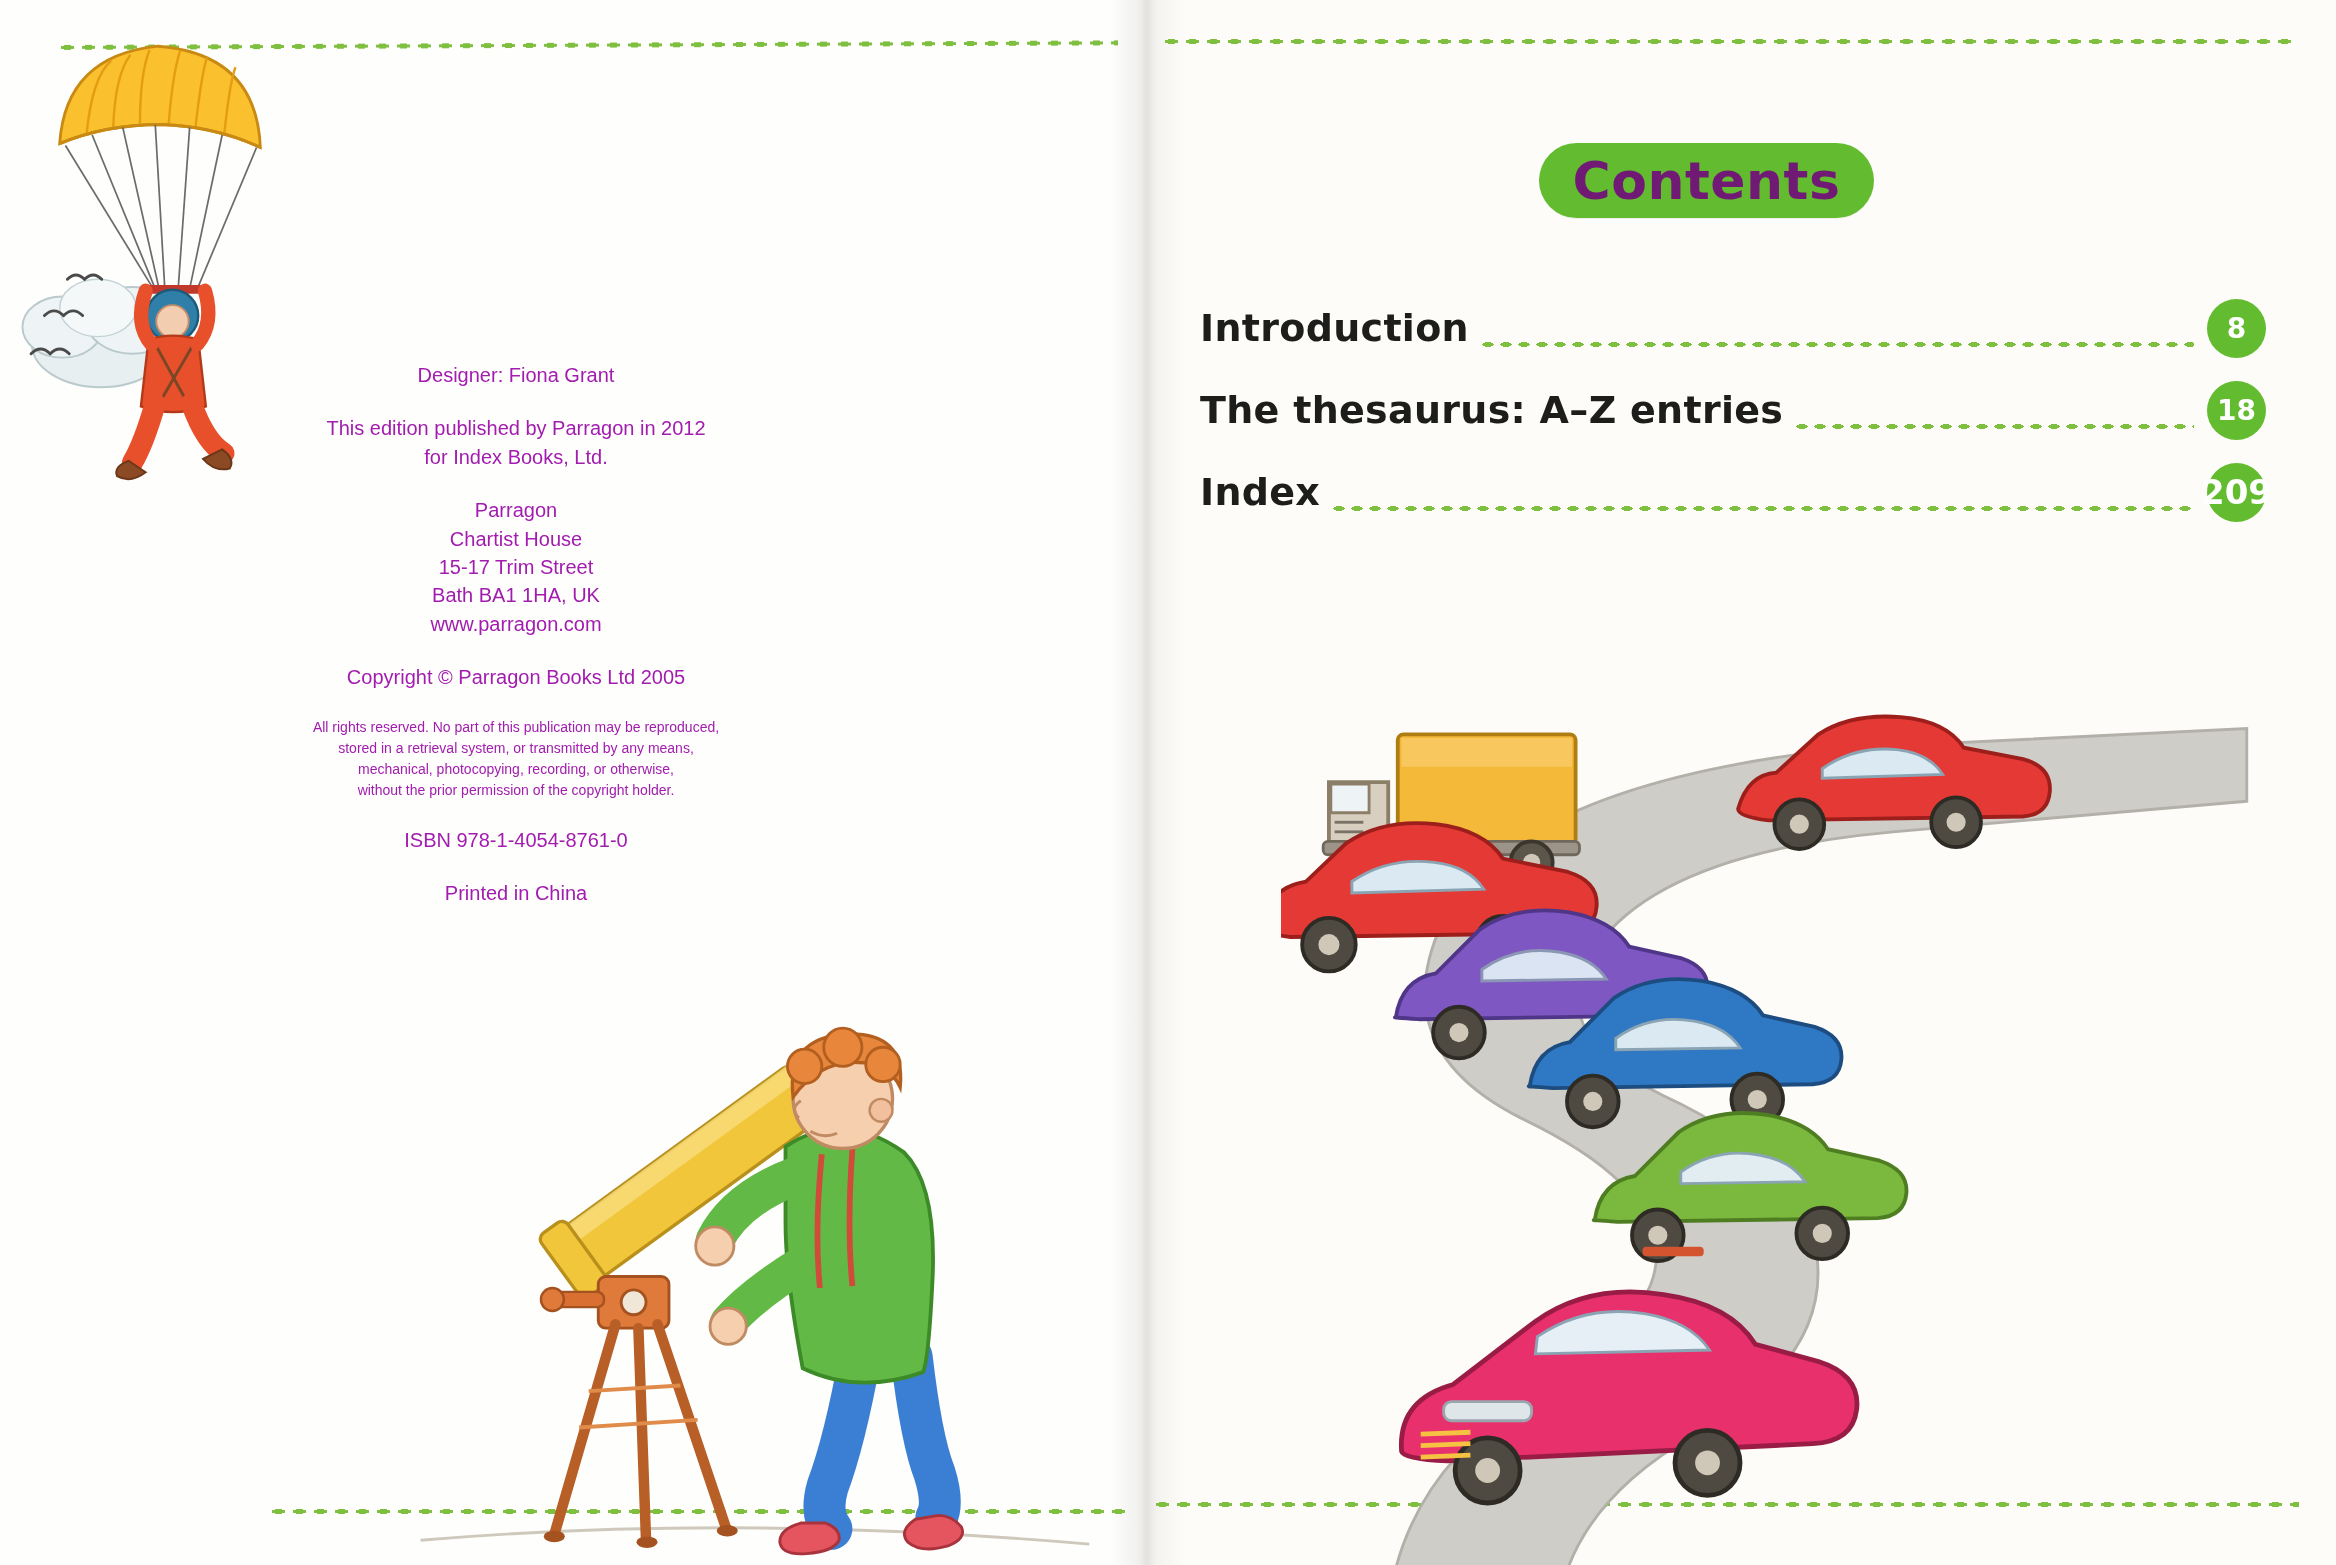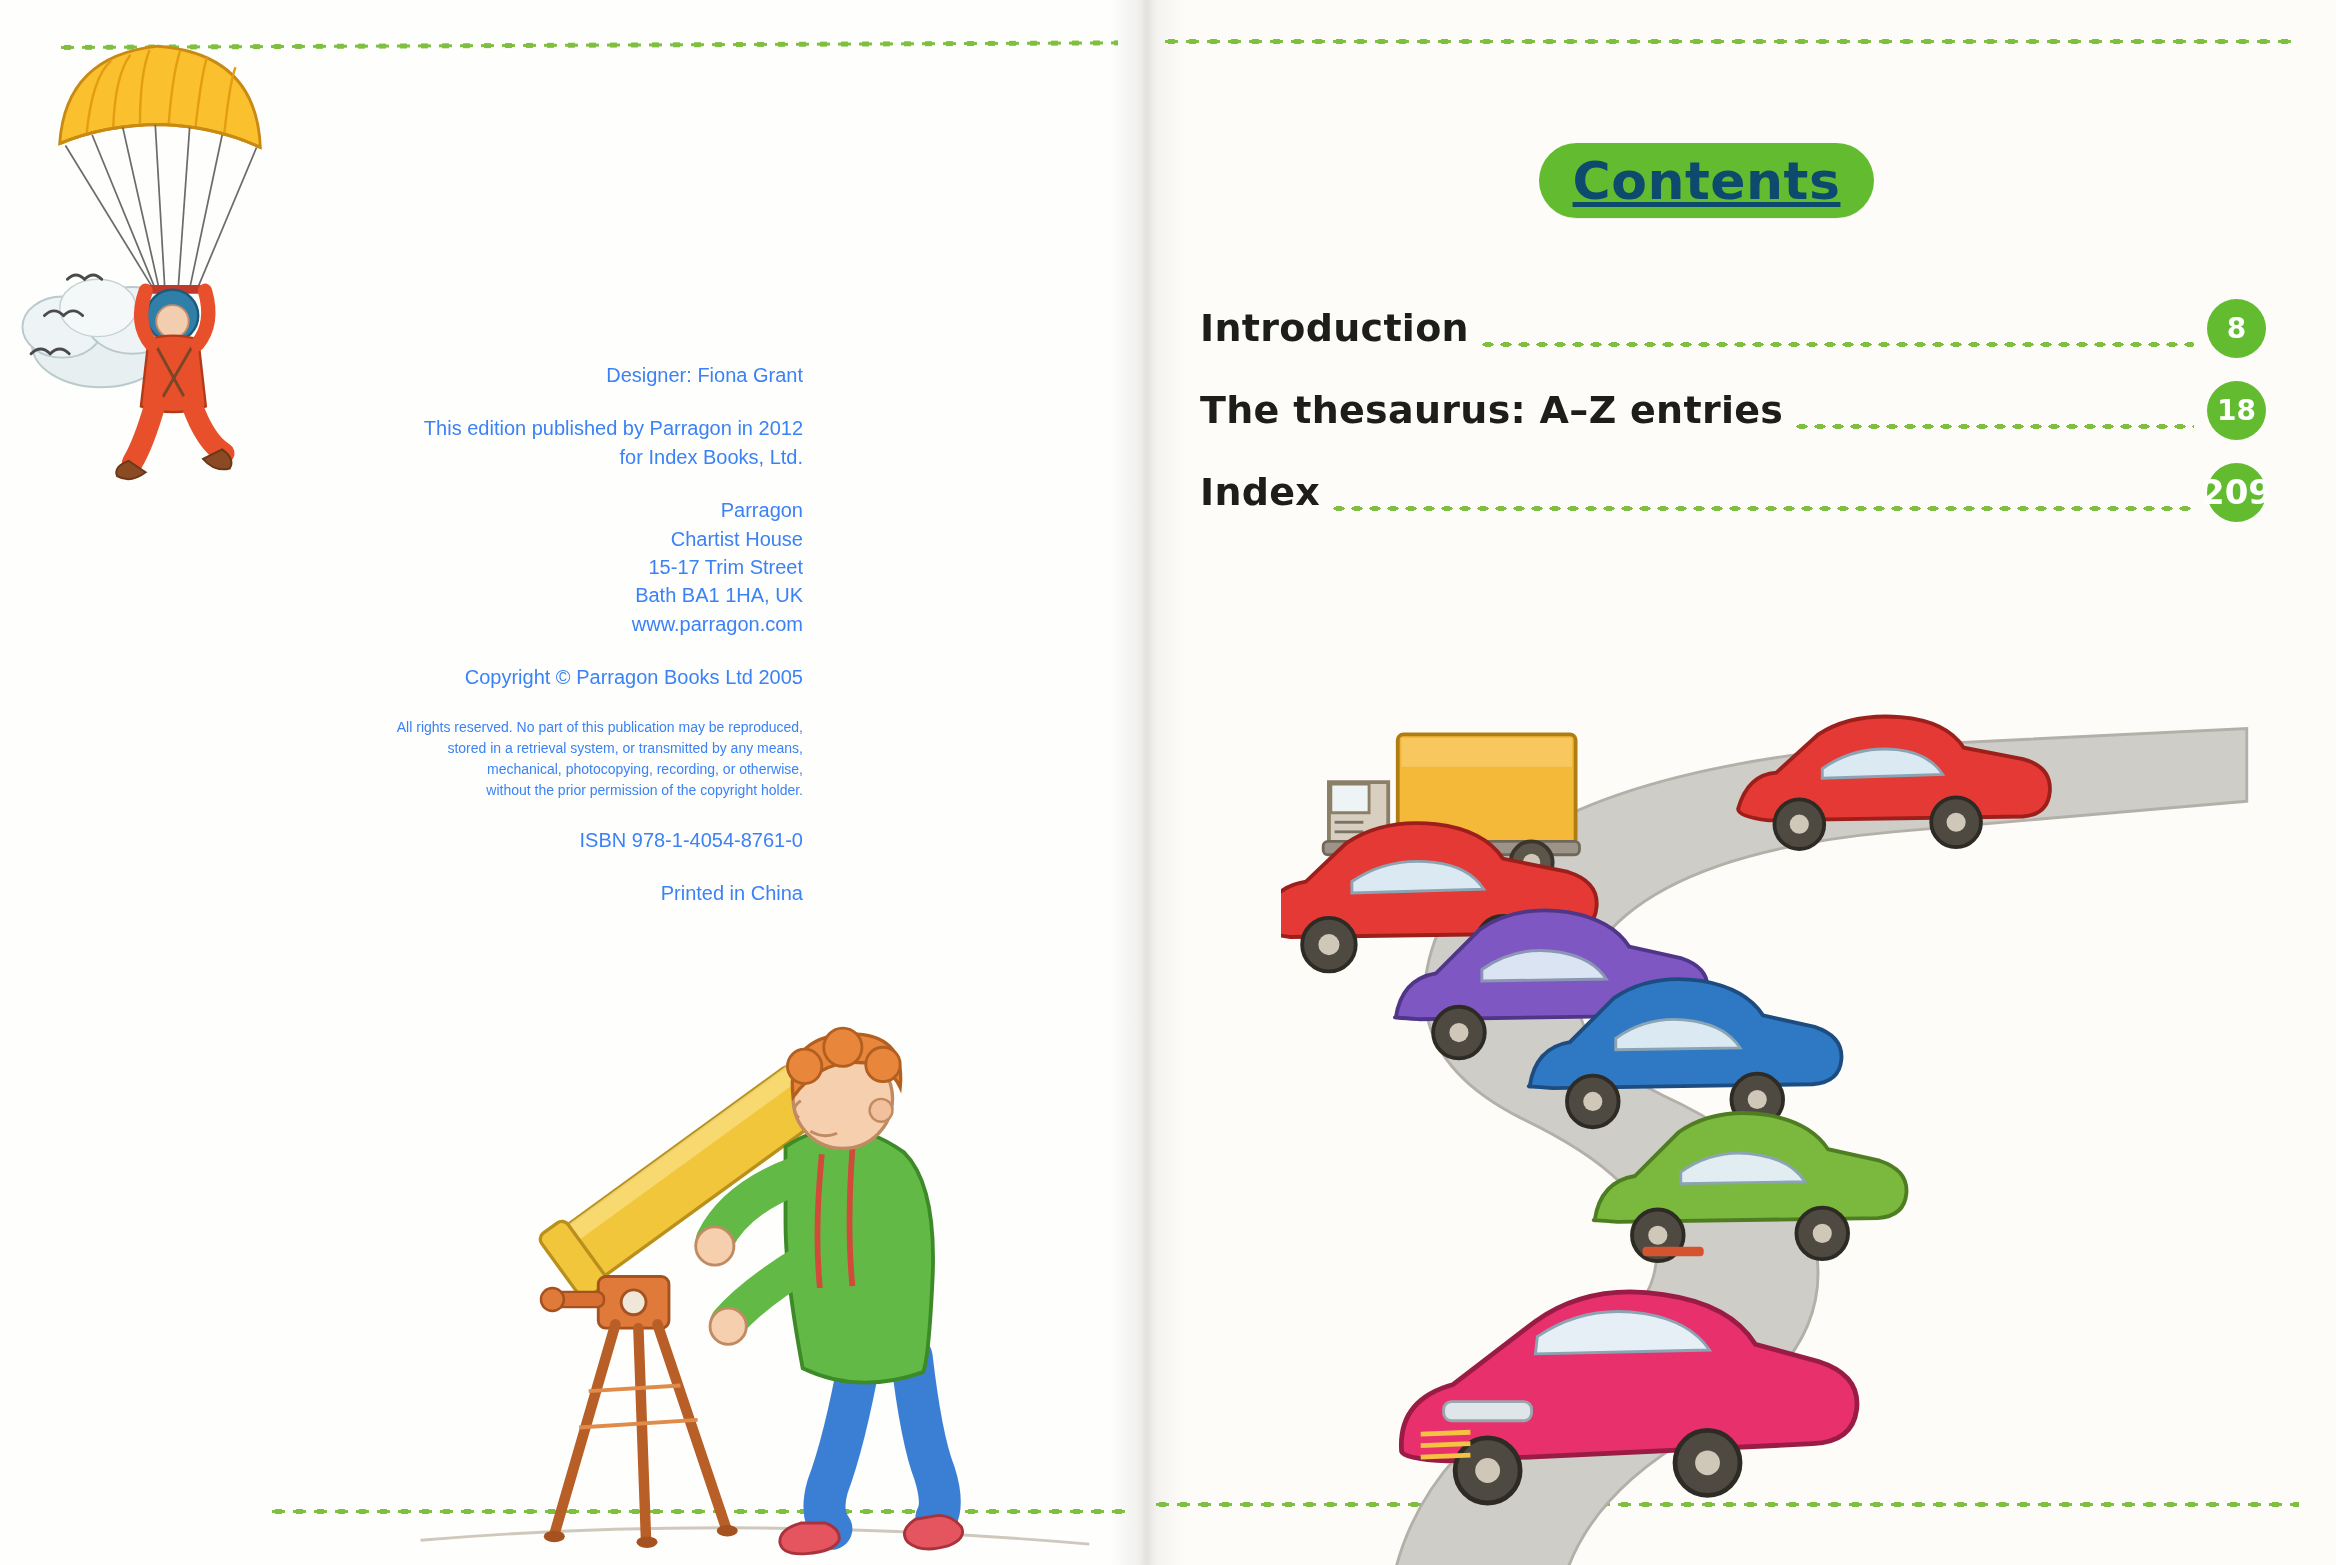"Contents" #contents-badge span { color: #0c4a6e -> #701a75; text-decoration: underline -> none }
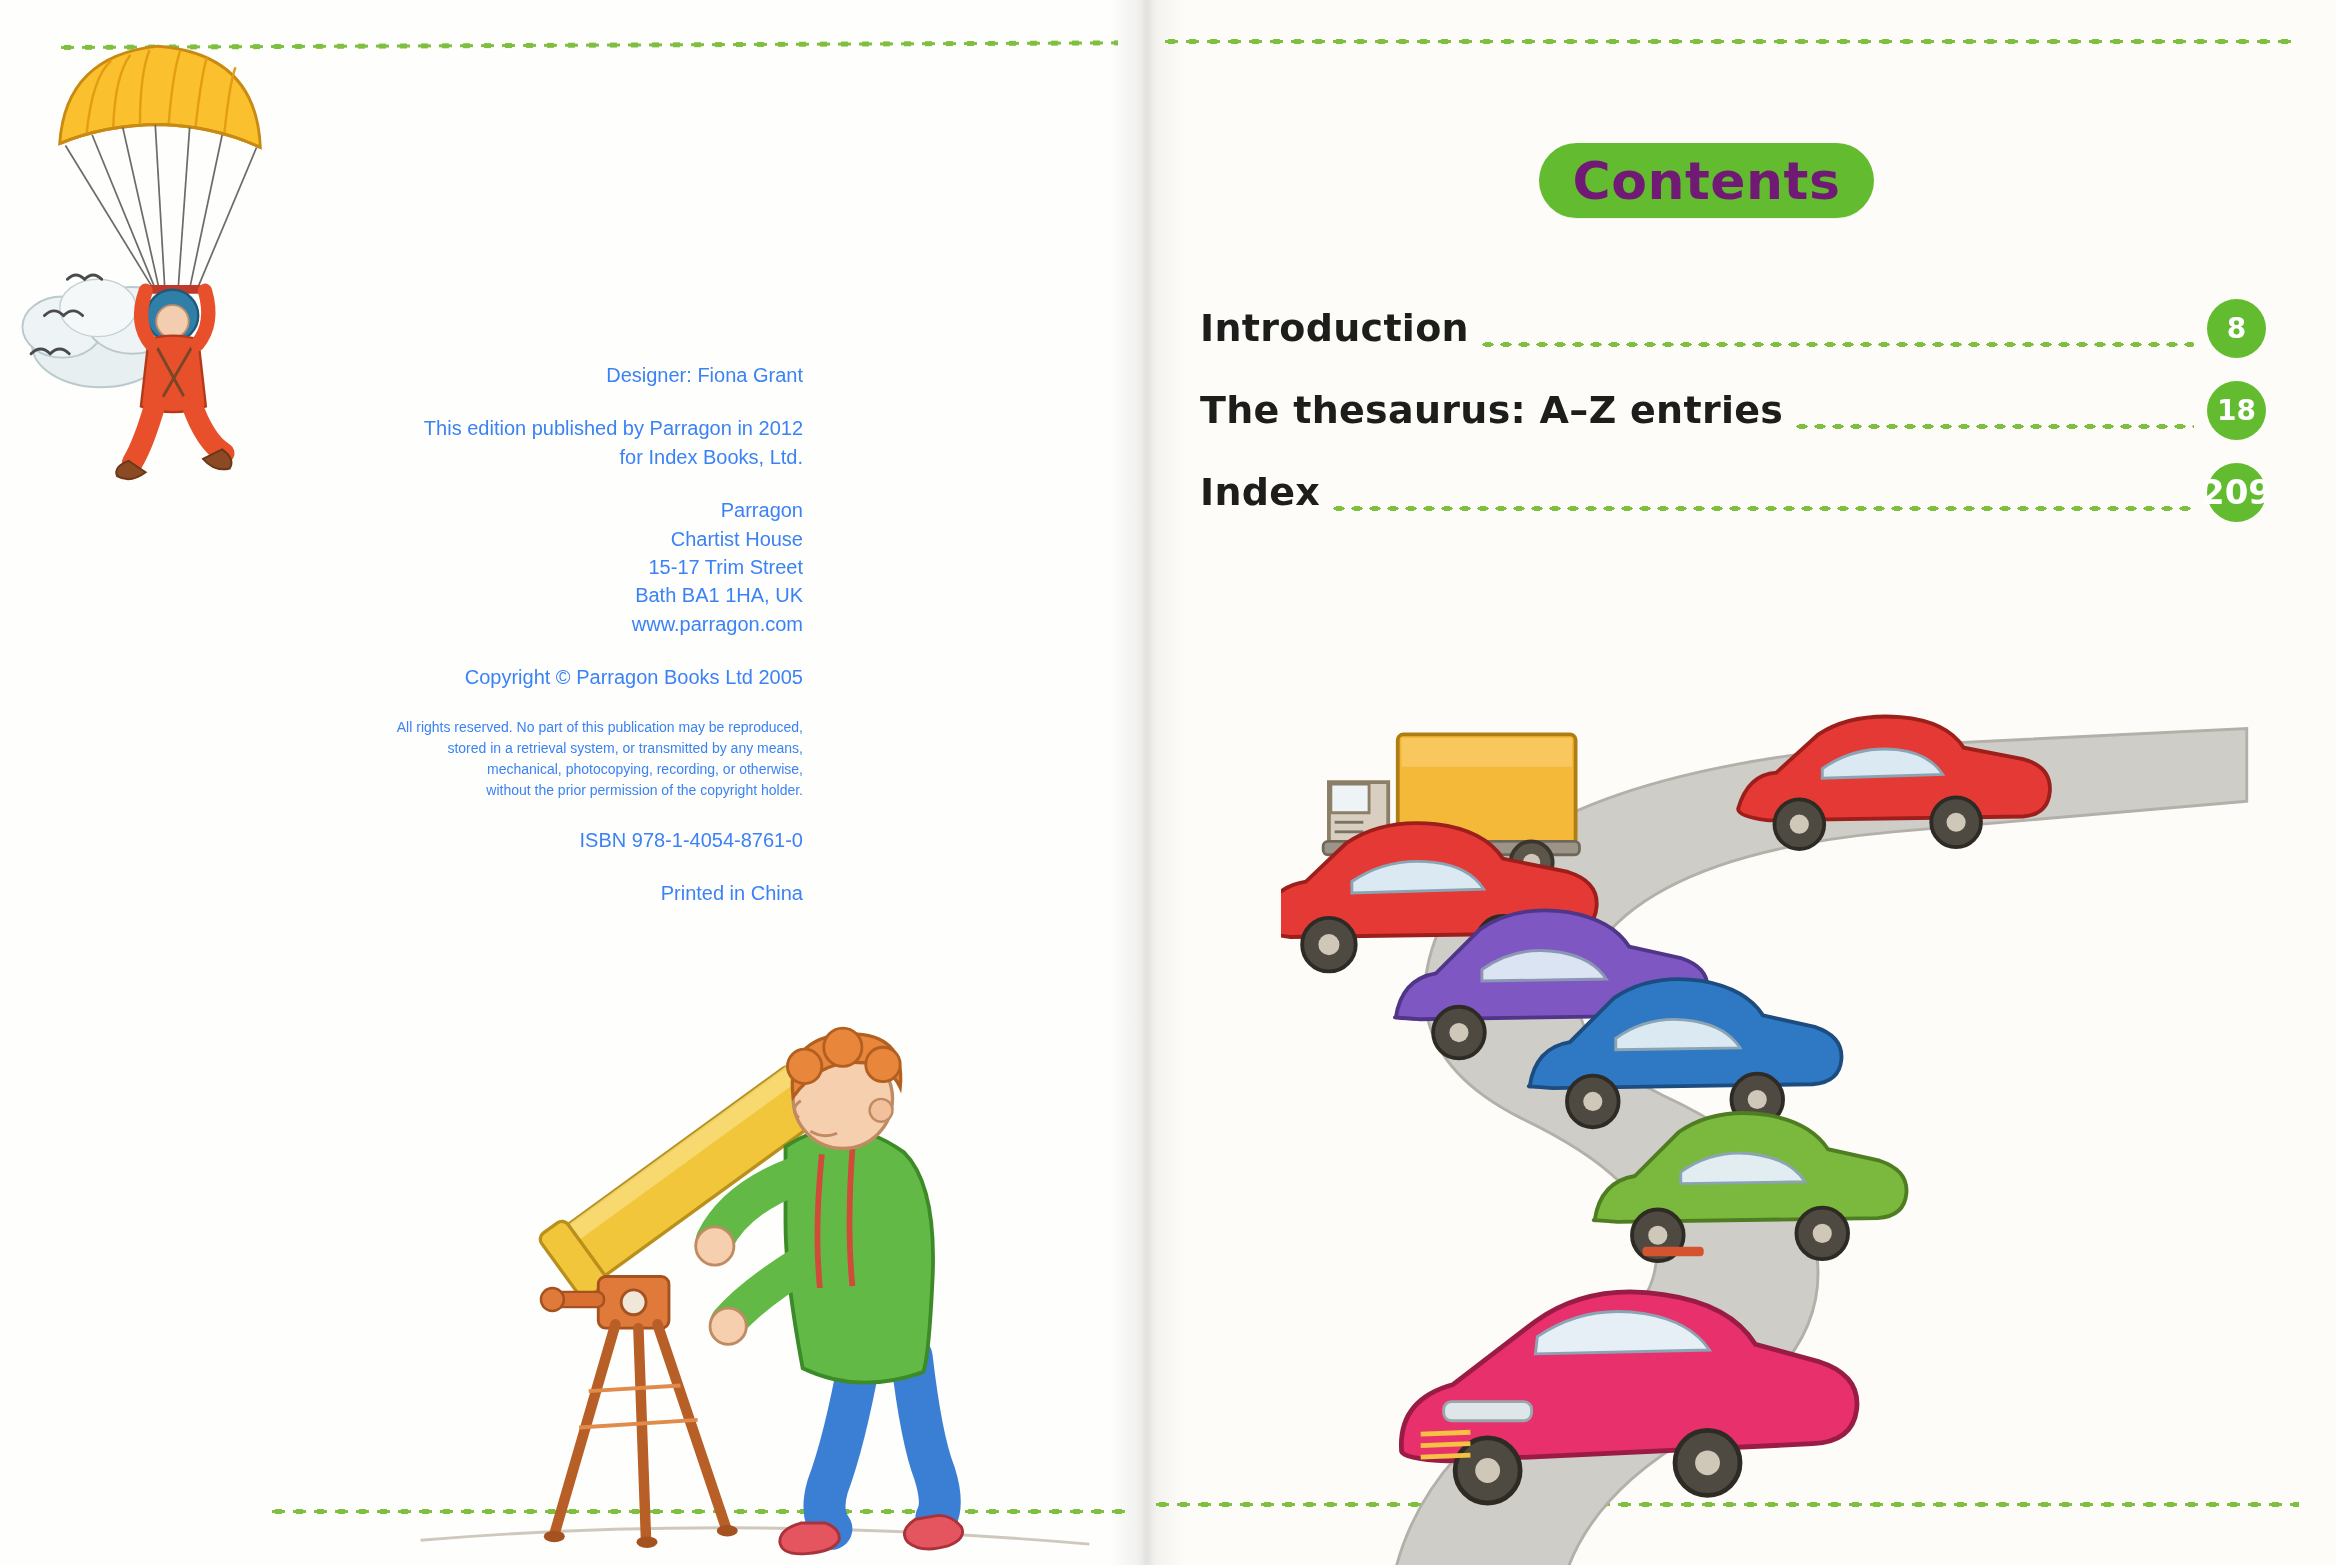"Designer: Fiona Grant" #imprint { color: #3b82f6 -> #a21caf; text-align: right -> center }
